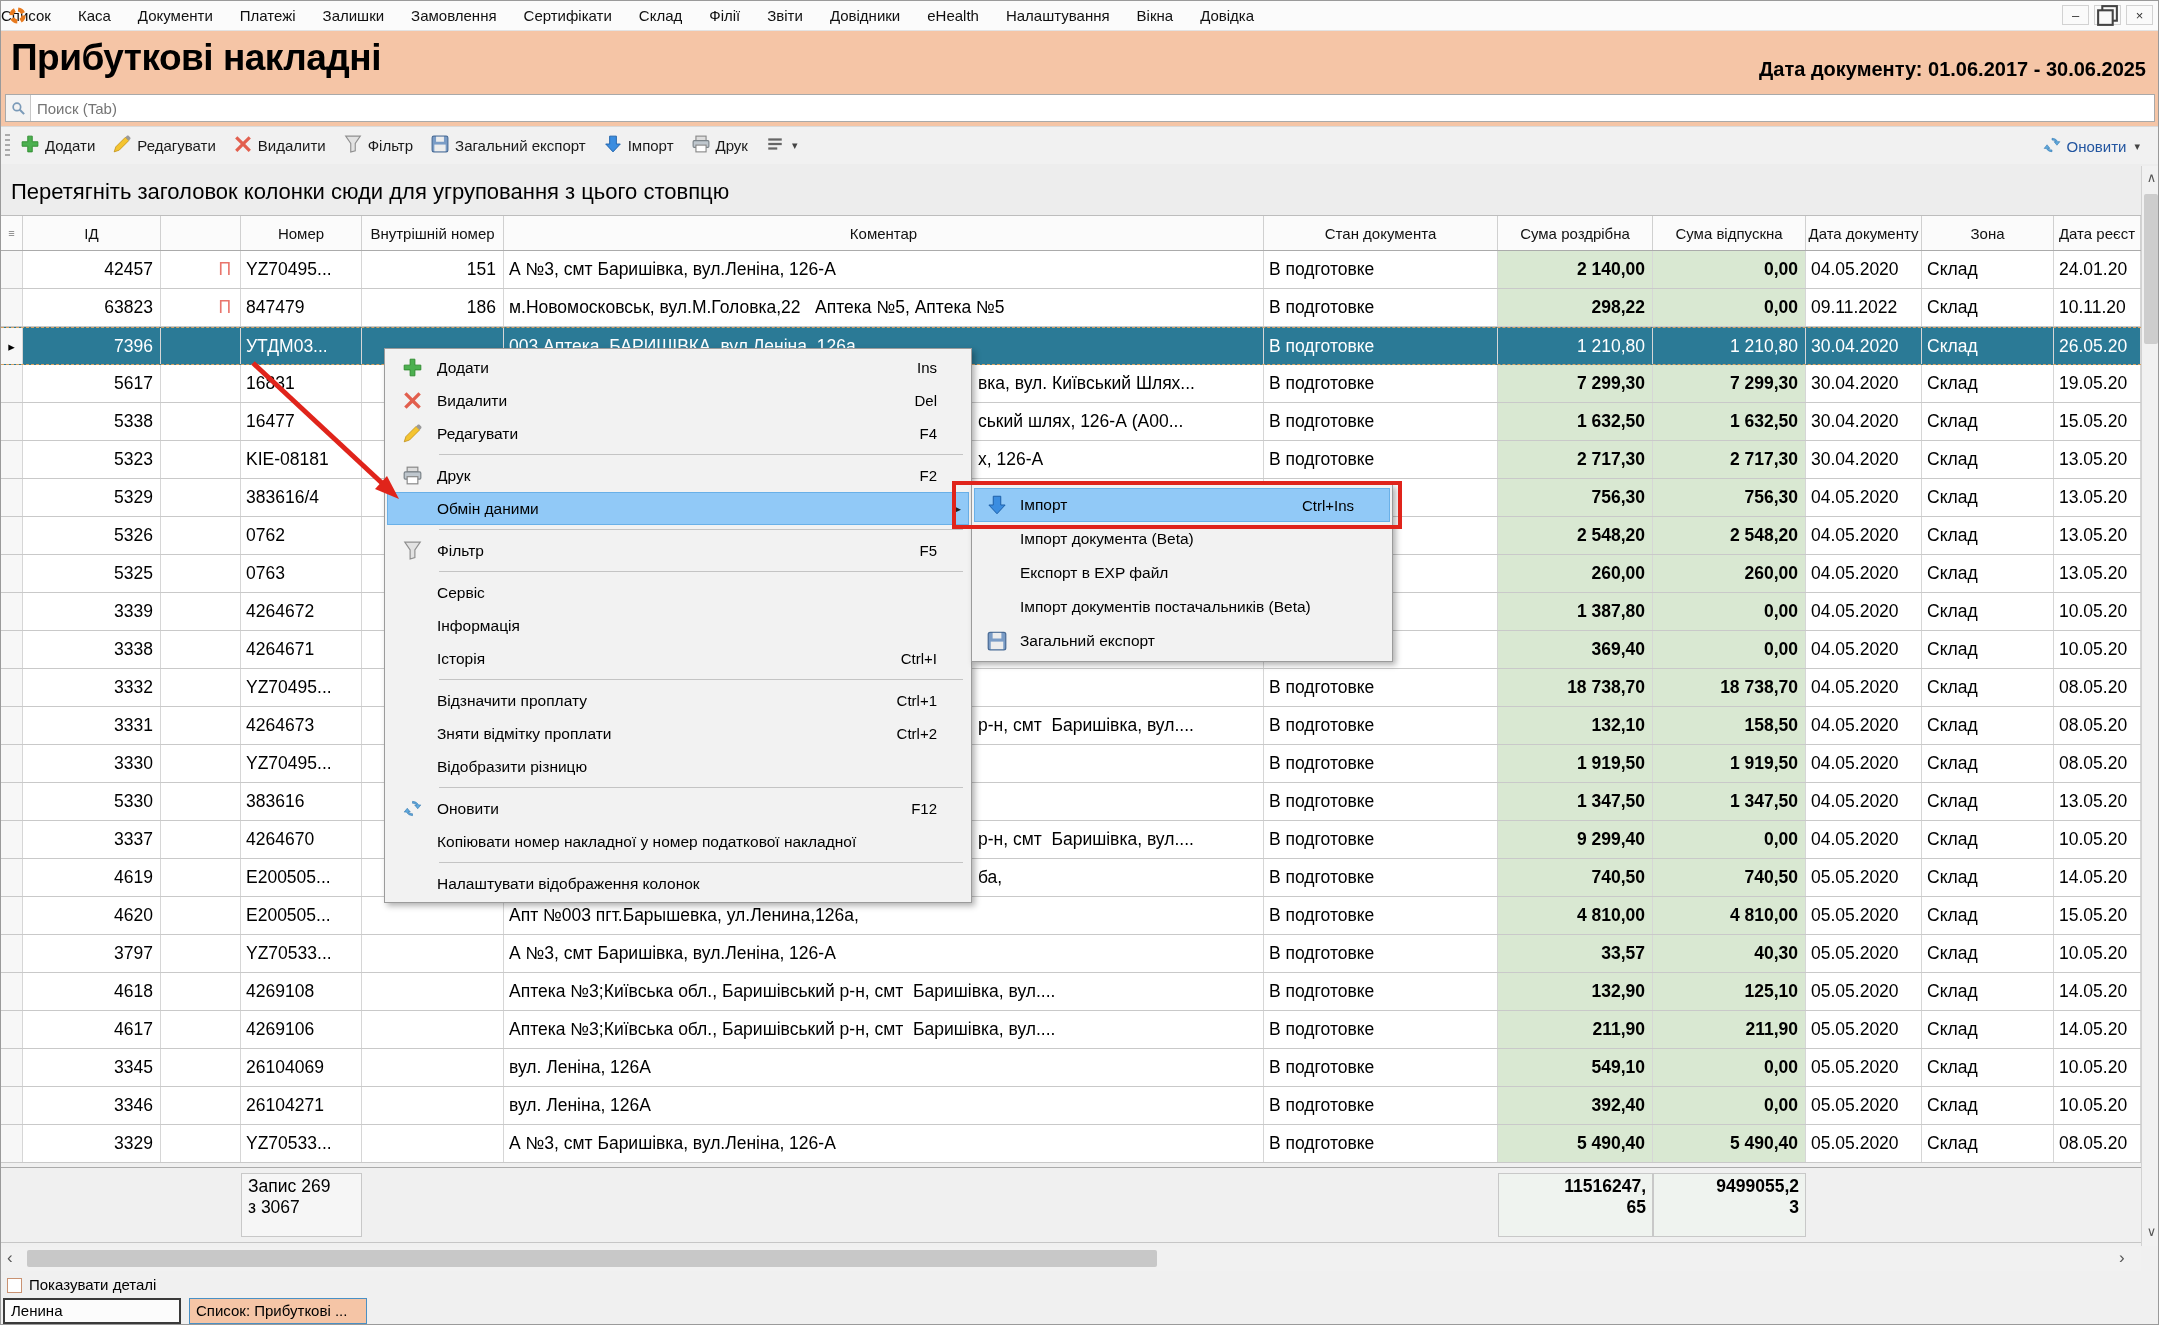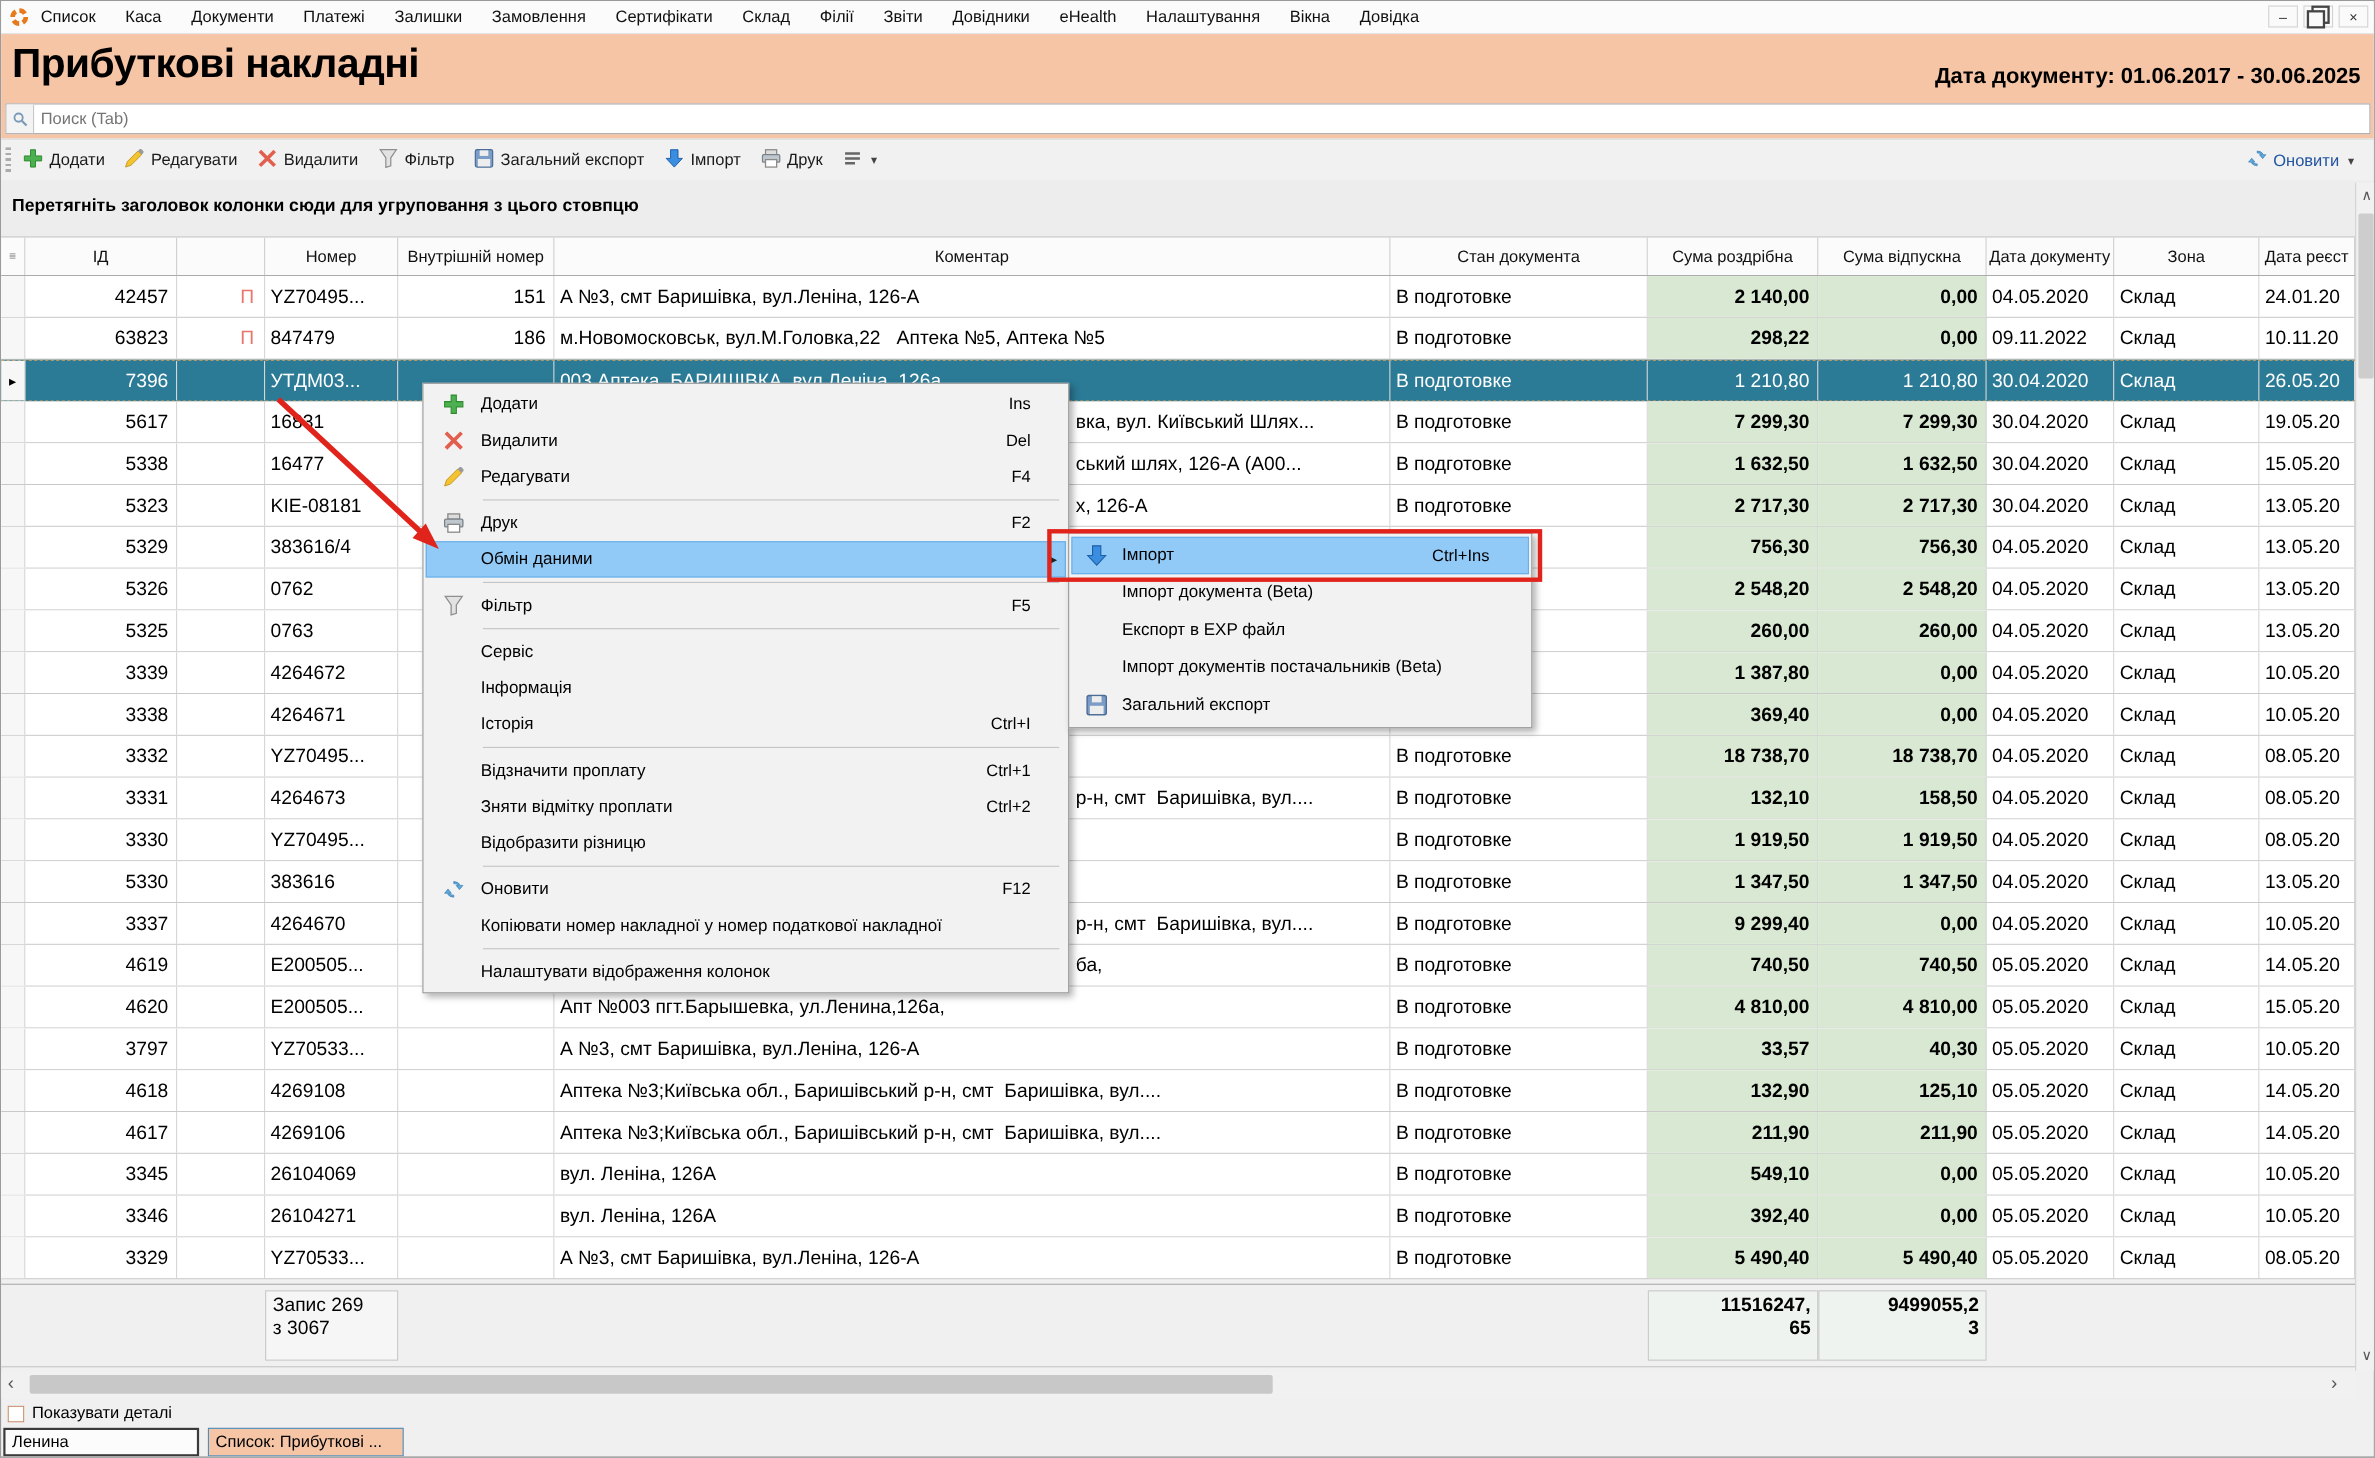"Список" .menubar { padding-left: 36px -> none }
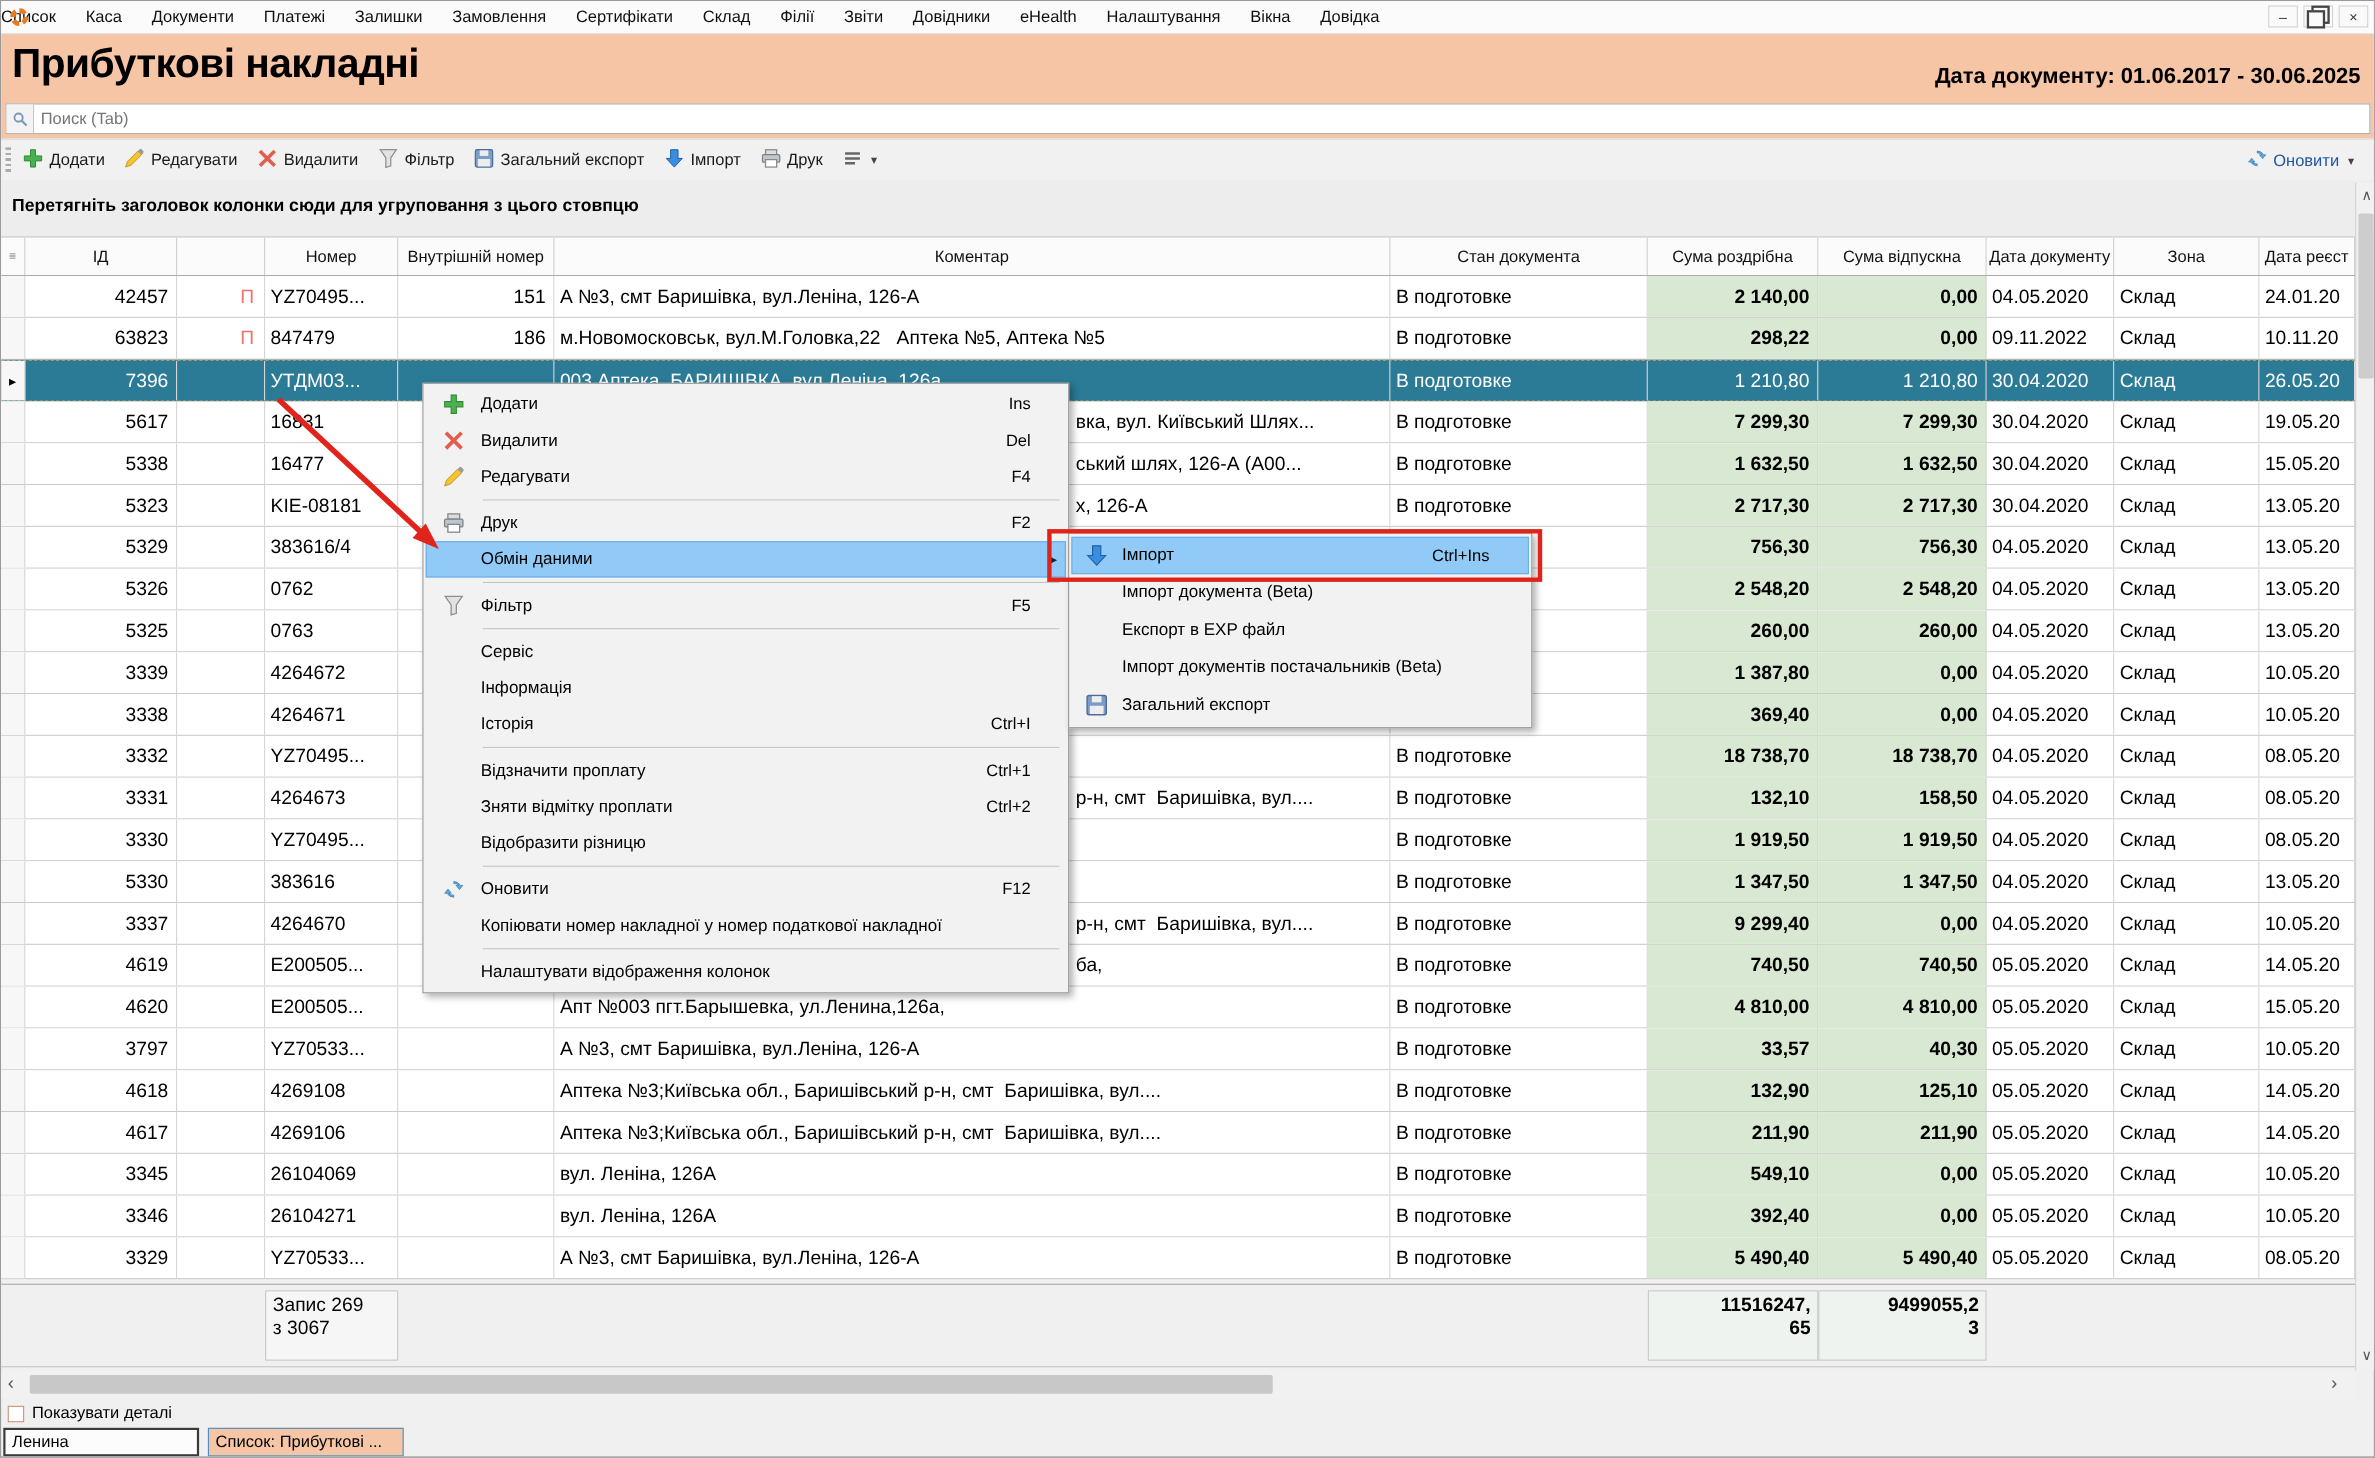"Перетягніть заголовок колонки сюди для" .groupbar span { font-size: 16px -> 22px; font-weight: bold -> normal }
